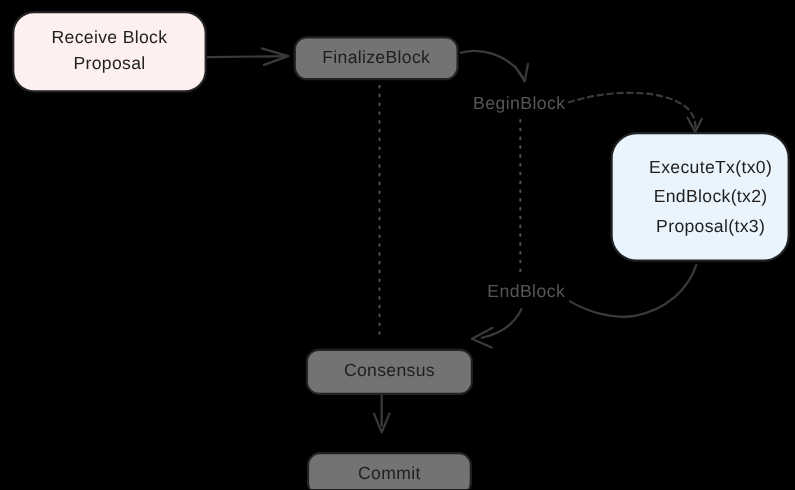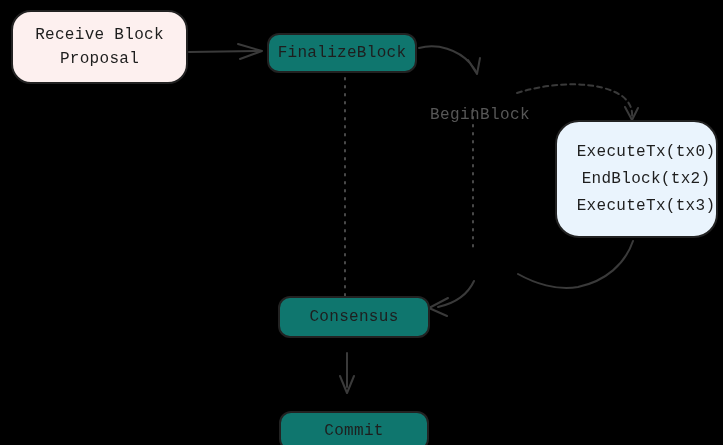"Receive Block" .canvas { font-family: Liberation Mono, monospace -> Liberation Sans, sans-serif }
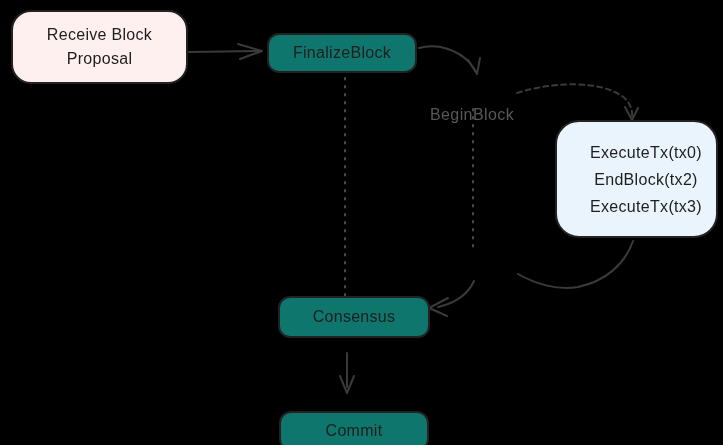"FinalizeBlock" .node.green { background: #0f766e -> #737373 }
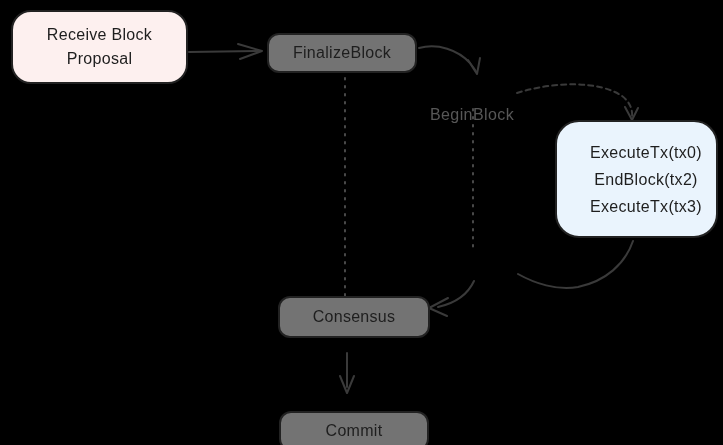"BeginBlock" #begin-block-label { margin-top: 20px -> none }
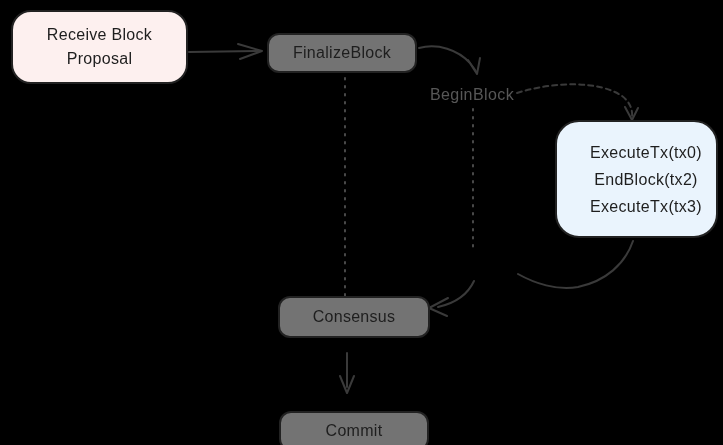"ExecuteTx(tx3)" span { text: ExecuteTx -> Proposal }
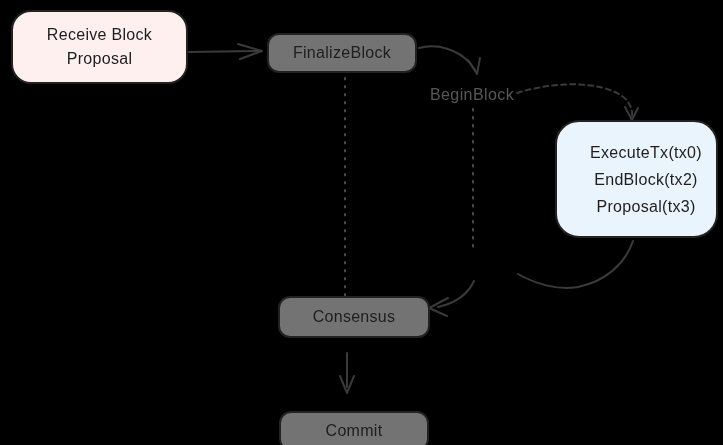"EndBlock" div.float-label { html: none -> <div>EndBlock</div> }
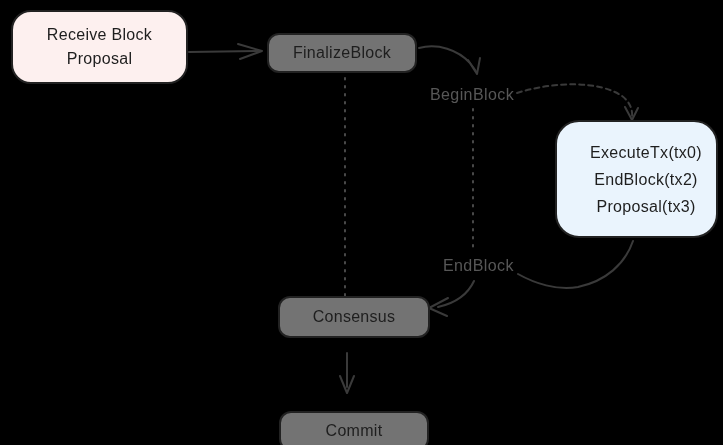"Consensus" #consensus-box { top: 296px -> 317px }
